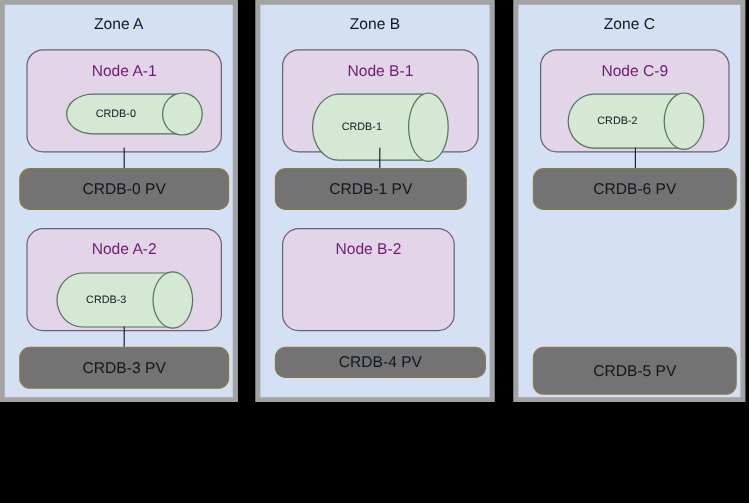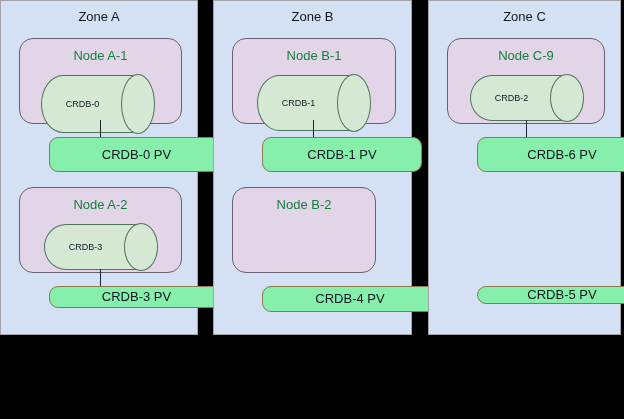"Zone A" .zone { border: 1px solid #a3a3a3 -> 4px solid #a3a3a3 }
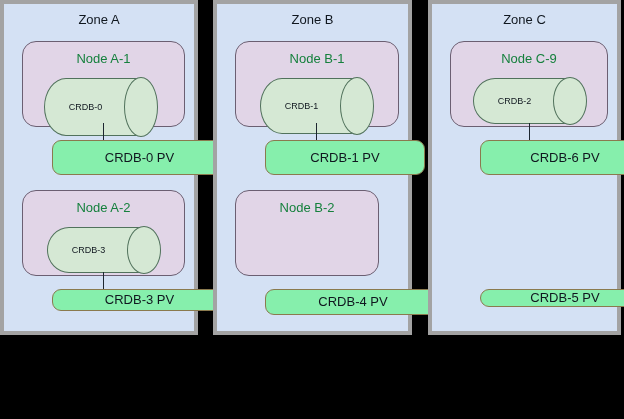"Node A-1" .node-title { color: #15803d -> #701a75 }
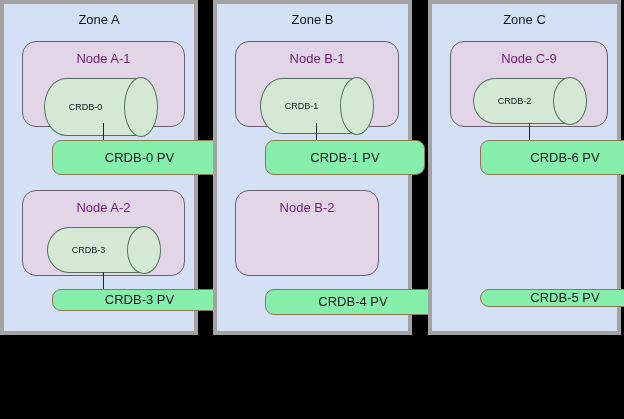"CRDB-0" div.cyl { height: 58px -> 34px; left: 40px -> 51px }
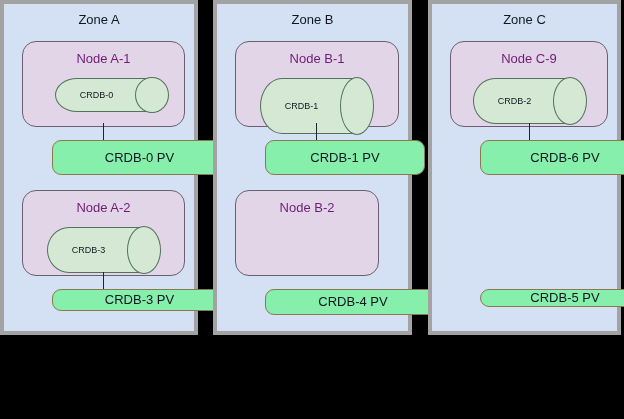"CRDB-0 PV" .pv { background: #86efac -> #737373; margin-left: 36px -> none }
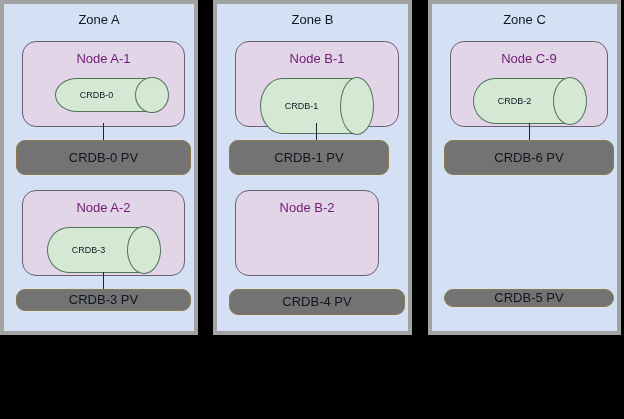"CRDB-3 PV" div.pv { height: 22px -> 35px }
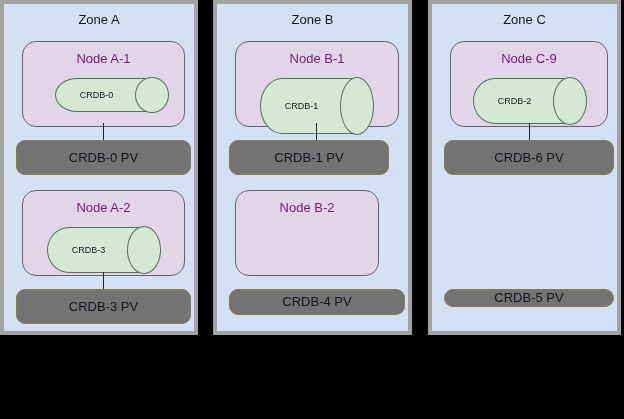"CRDB-5 PV" div.pv { height: 18px -> 40px }
